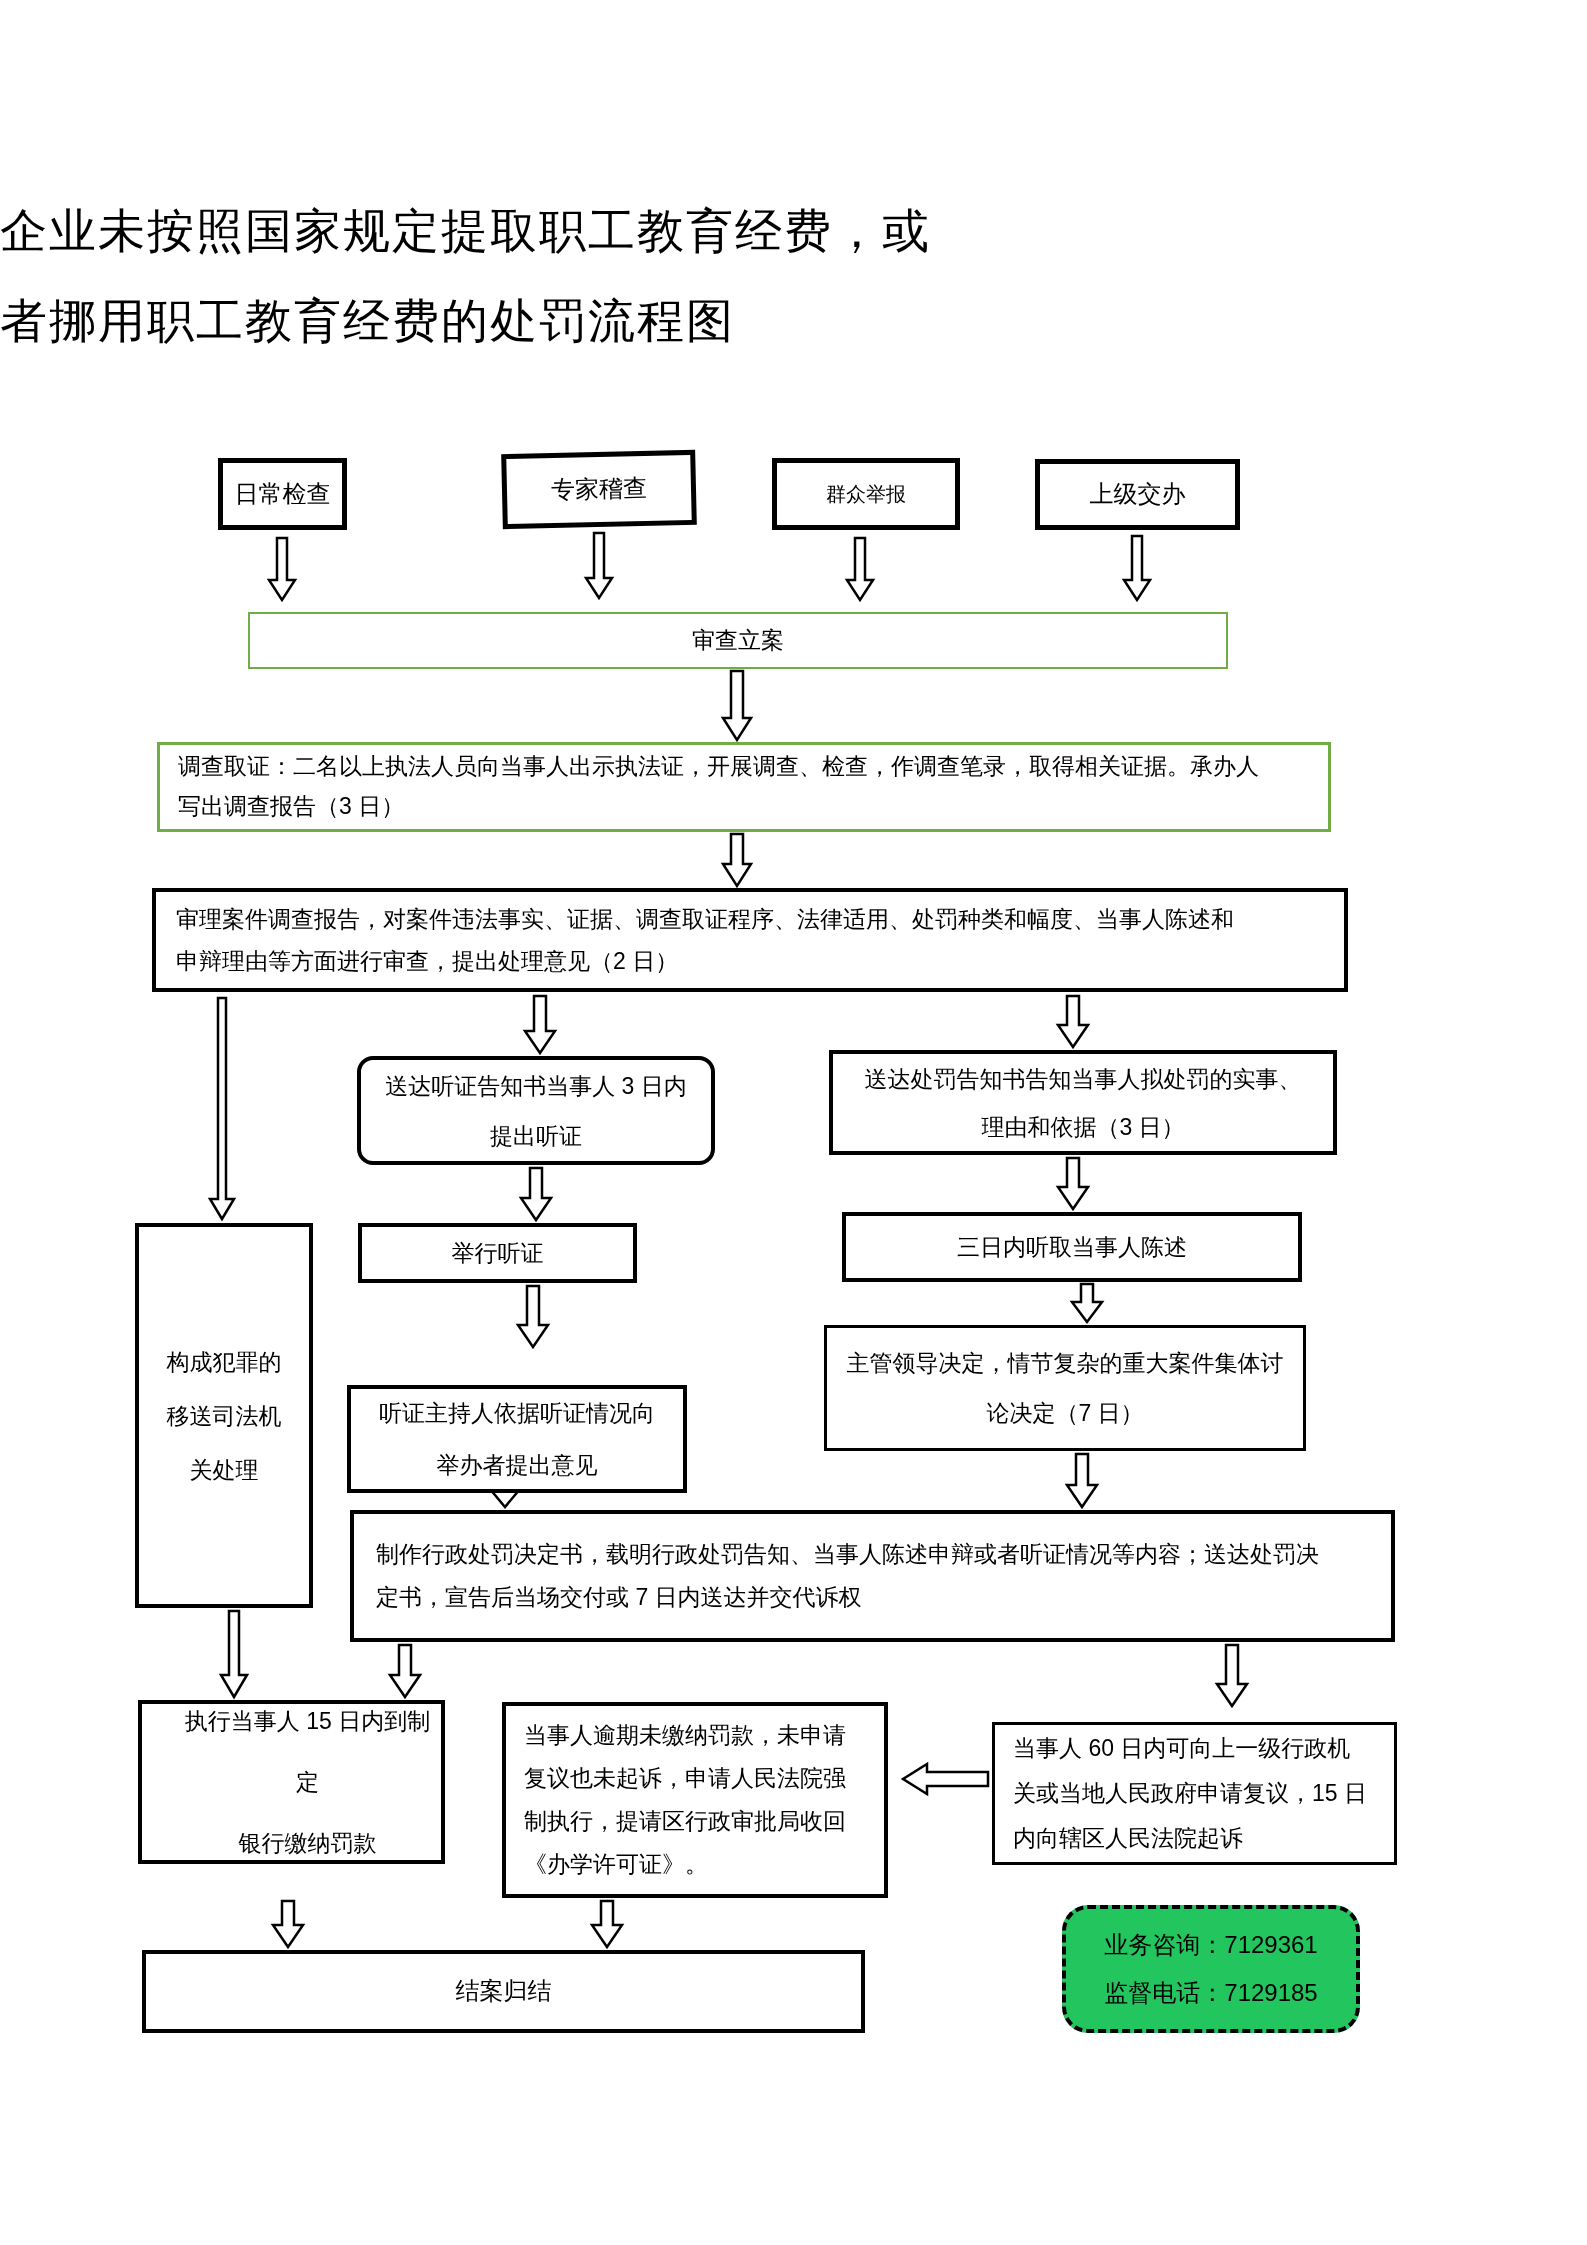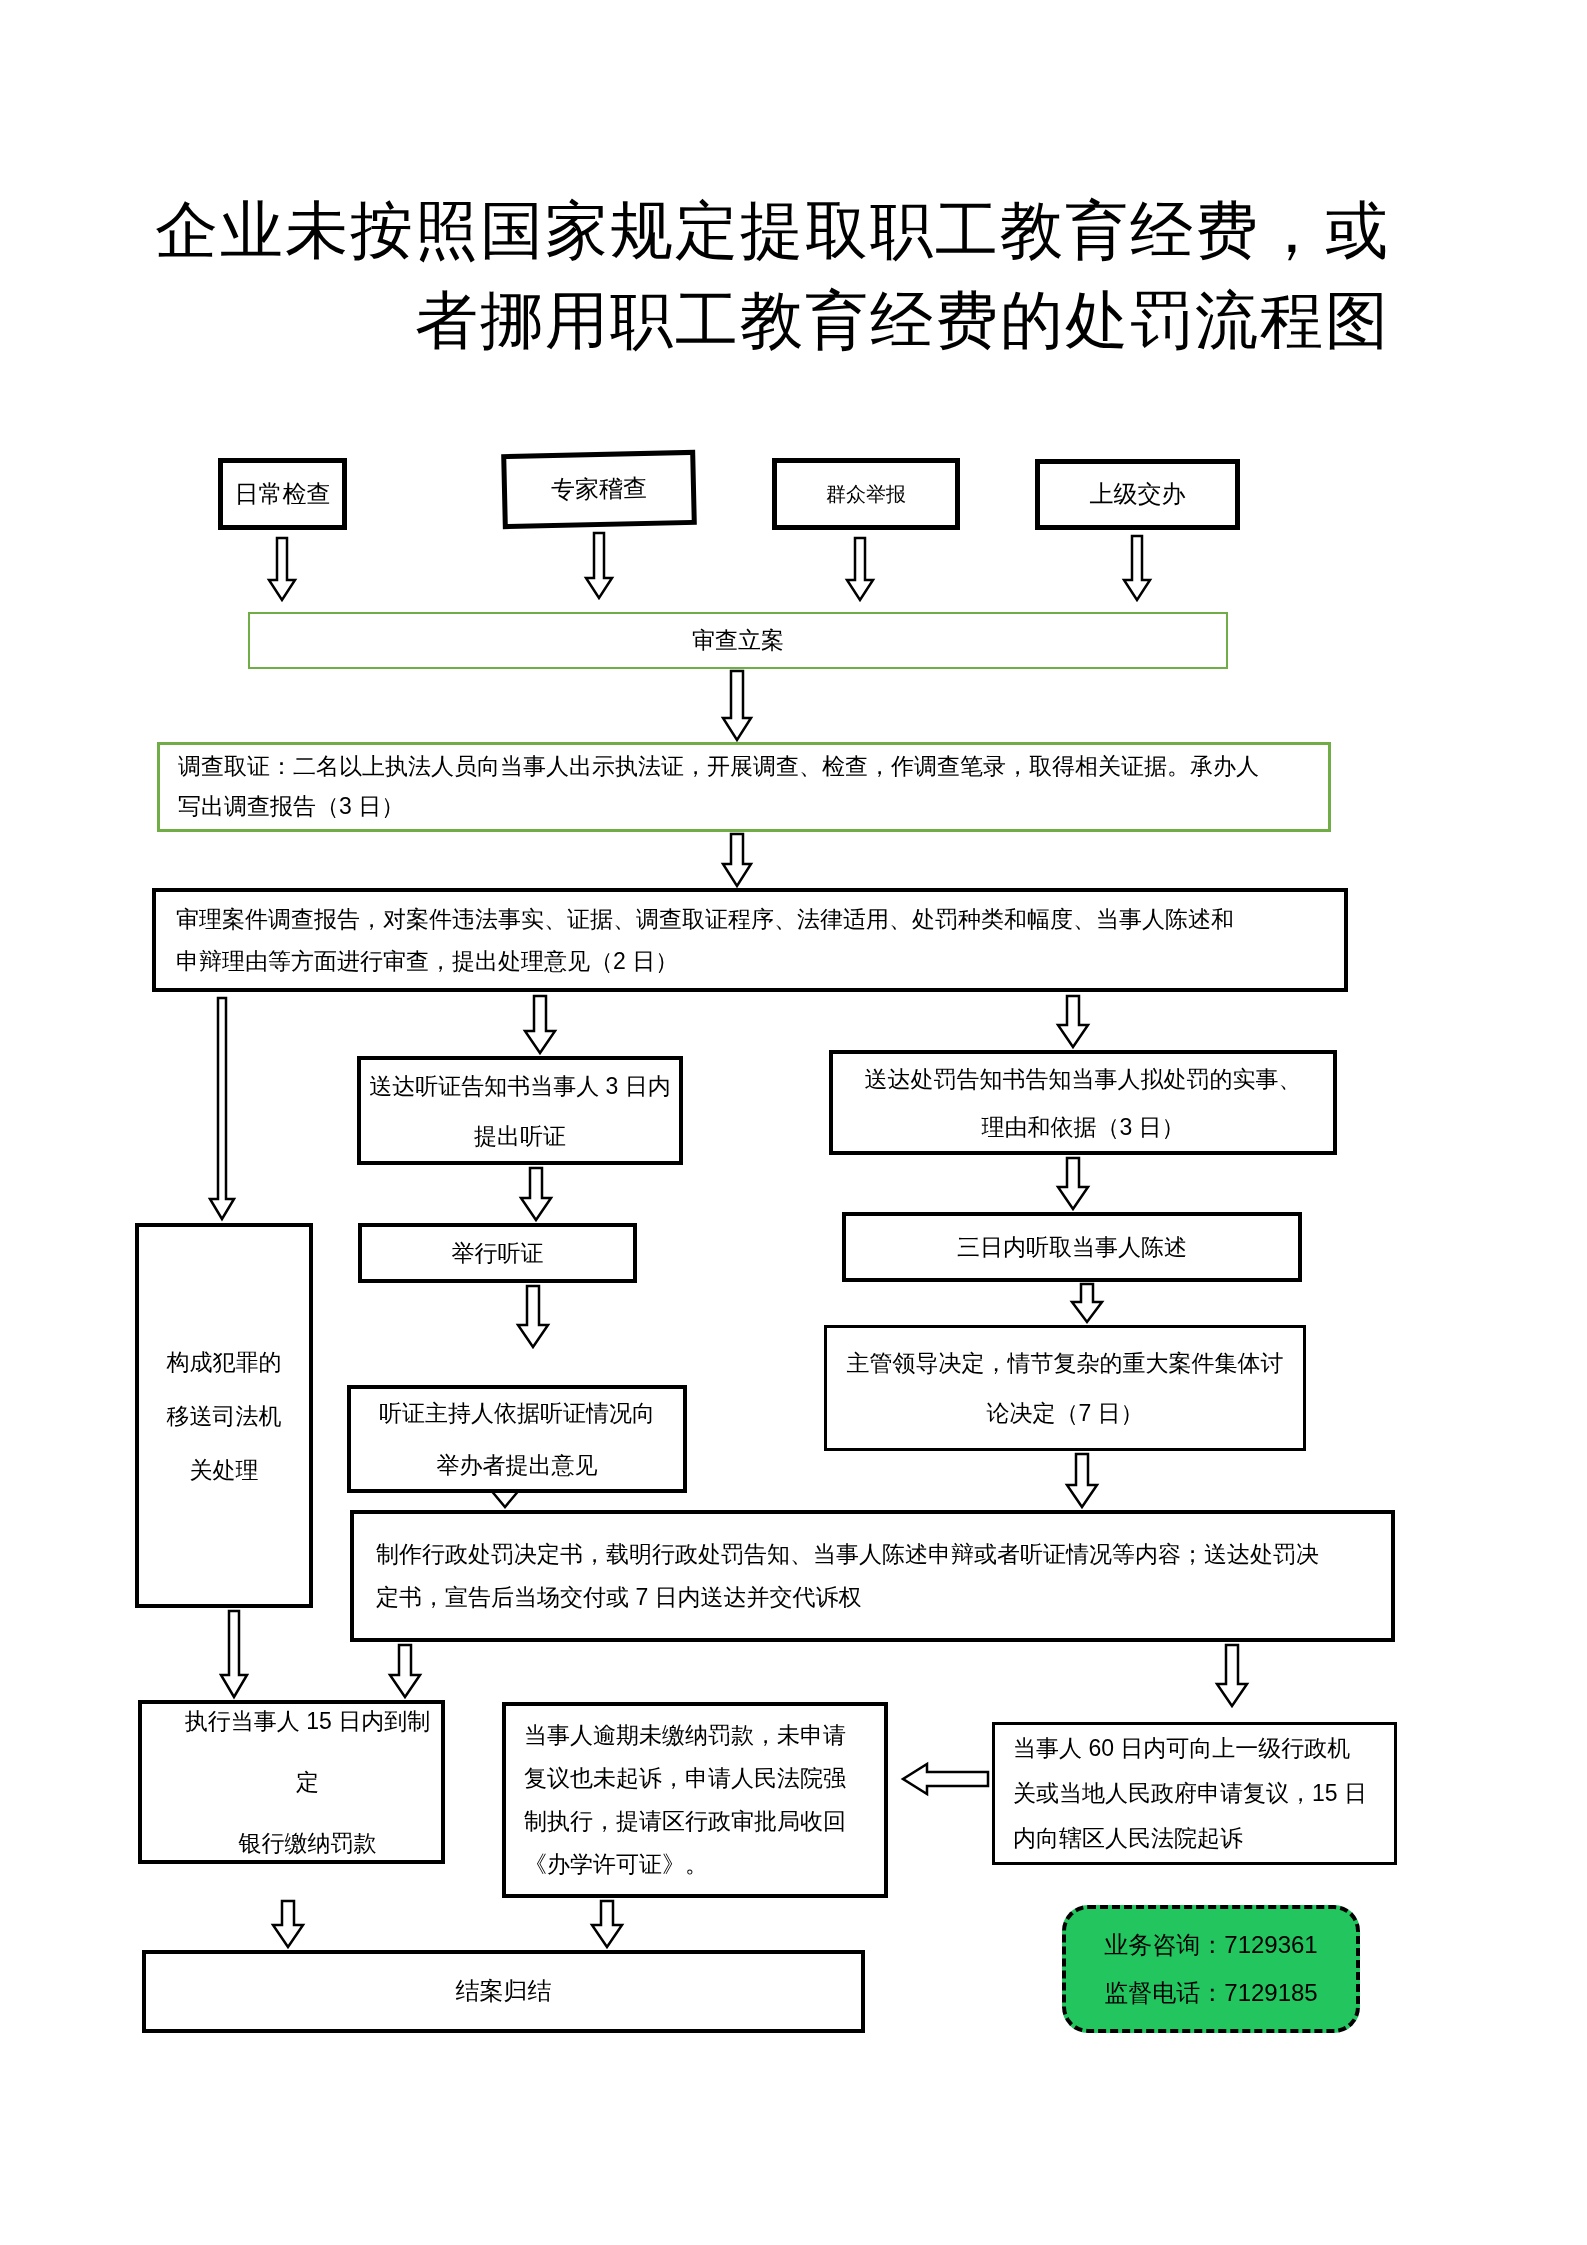"企业未按照国家规定提取职工教育经费，或" .title { font-size: 63px -> 47px; text-align: right -> left }
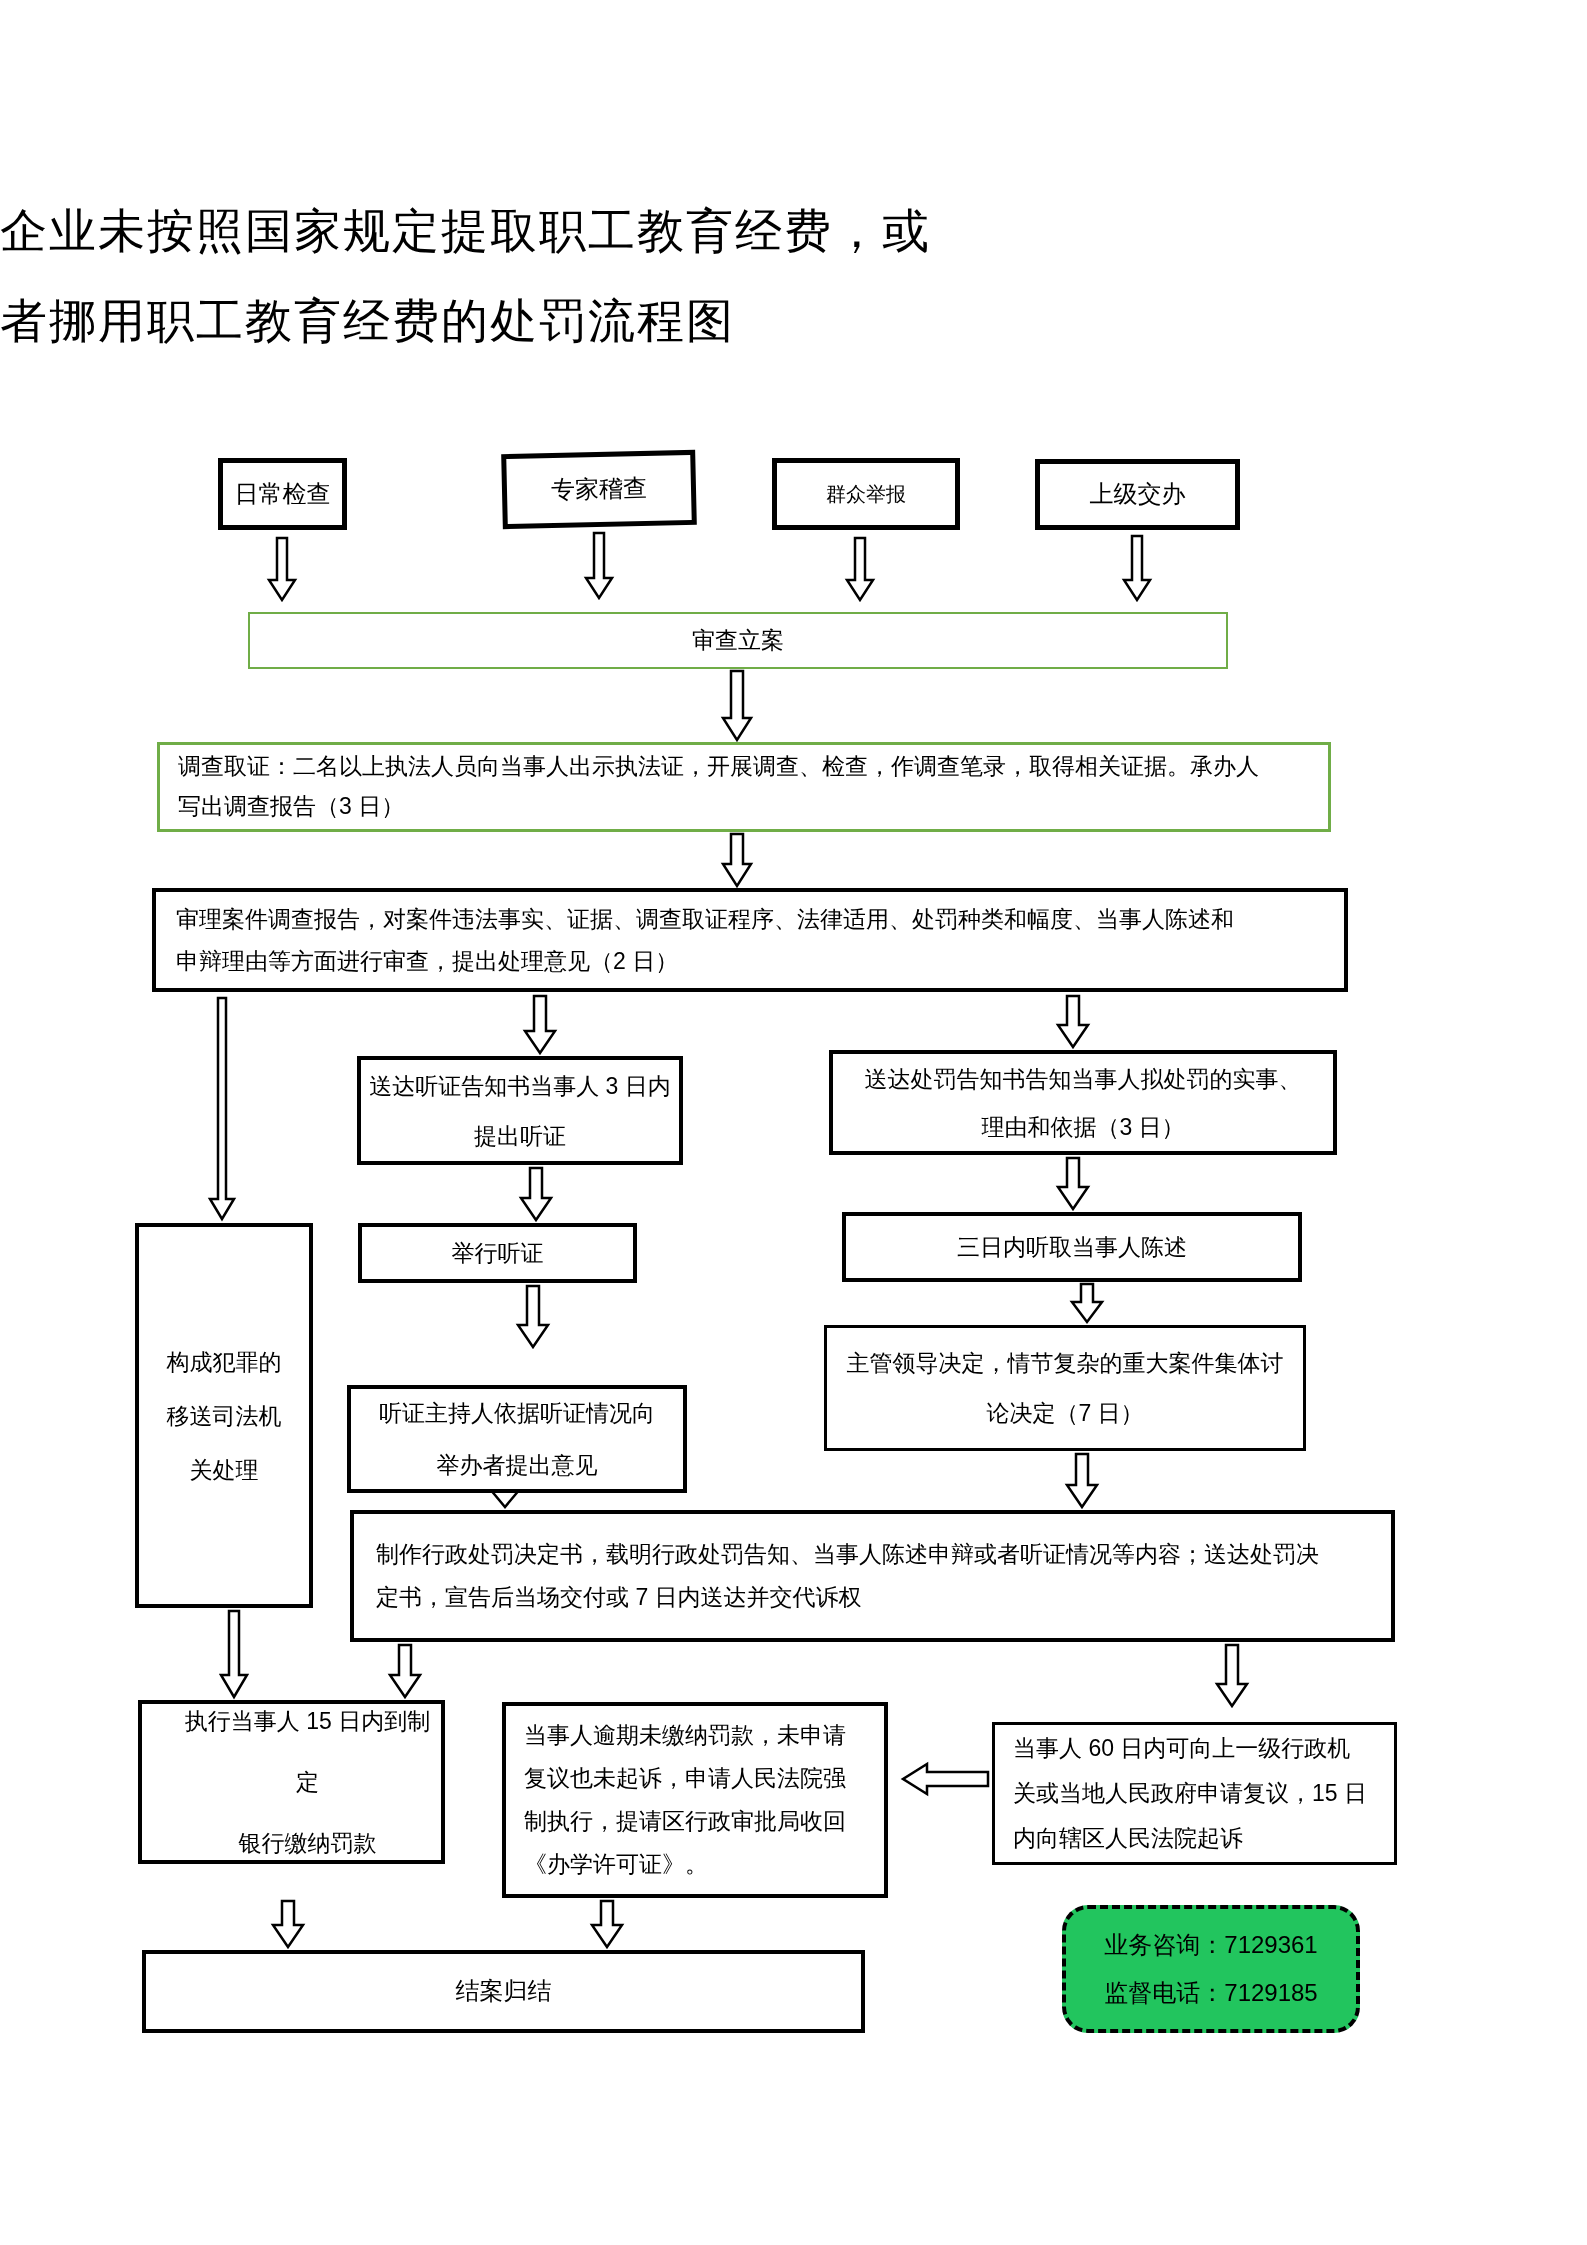"送达听证告知书当事人 3 日内" #box-hearing-notice { border-radius: none -> 16px; width: 326px -> 358px }
